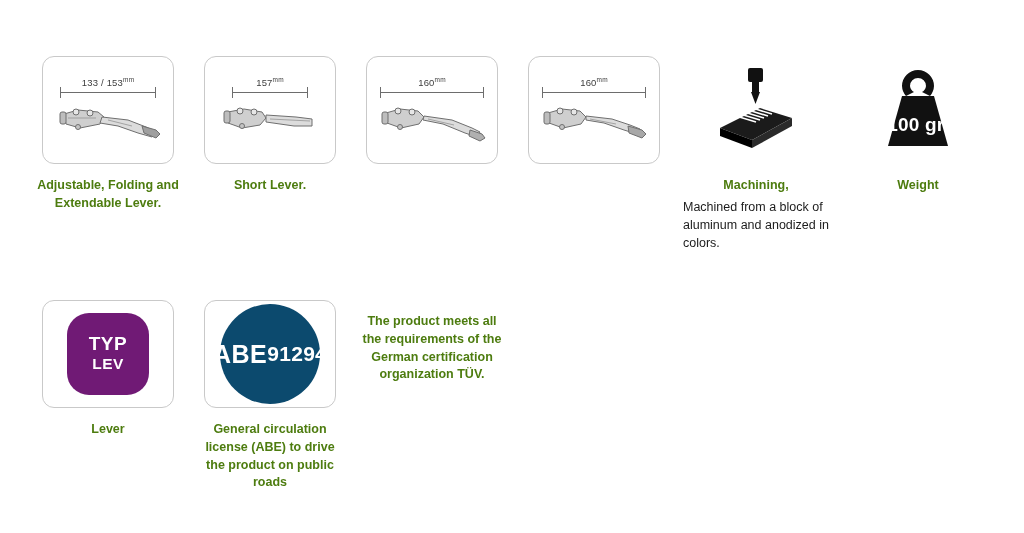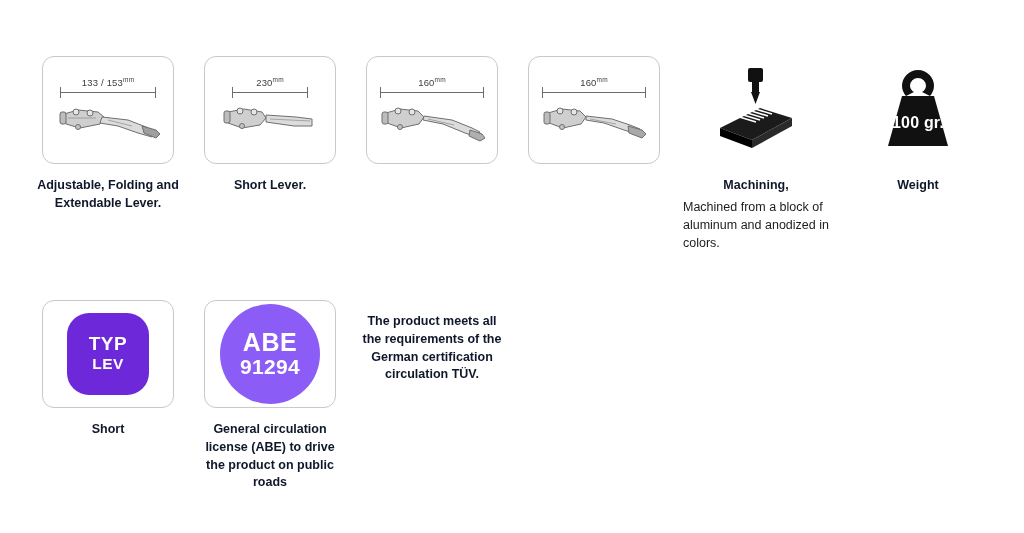"230" span { text: 230 -> 157 }
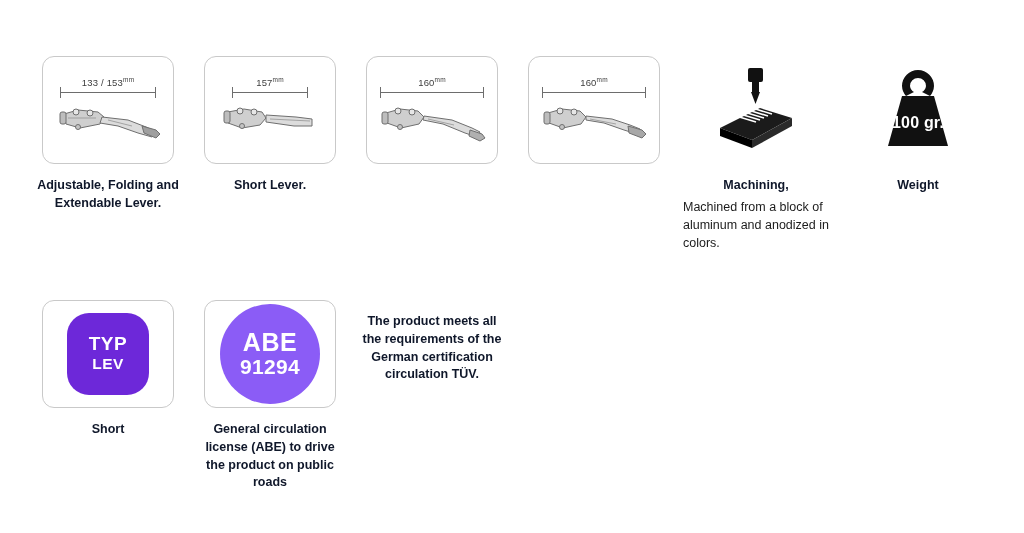"100 gr." .weight-label { font-size: 16px -> 19px }
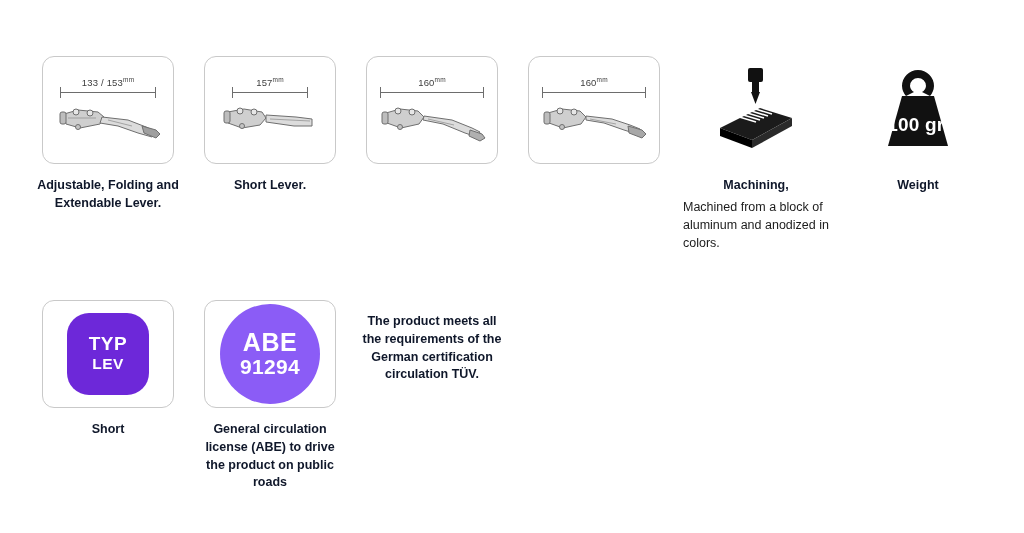"Adjustable, Folding and Extendable" .caption { color: #0f172a -> #4d7c0f }
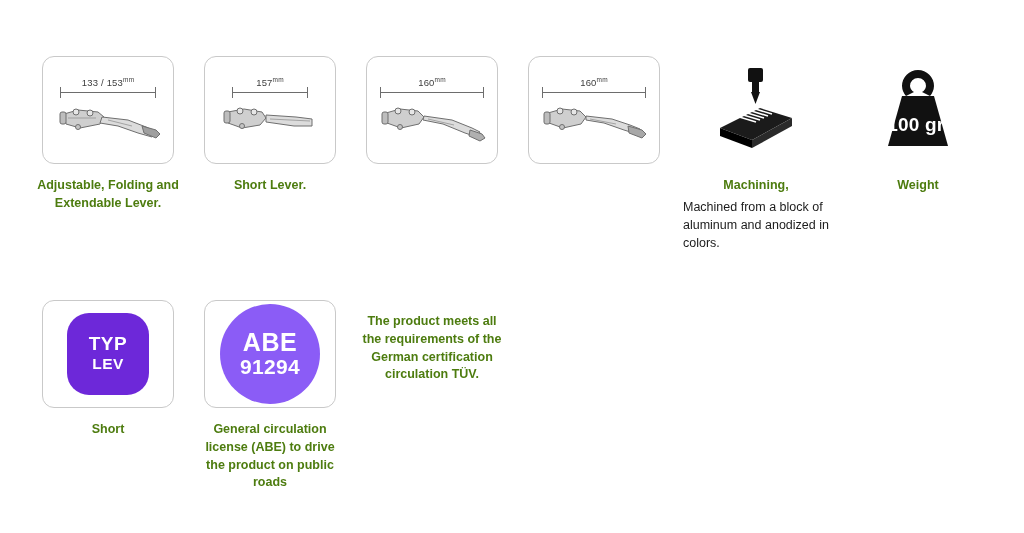"The product meets all the" div.caption { text: circulation -> organization }
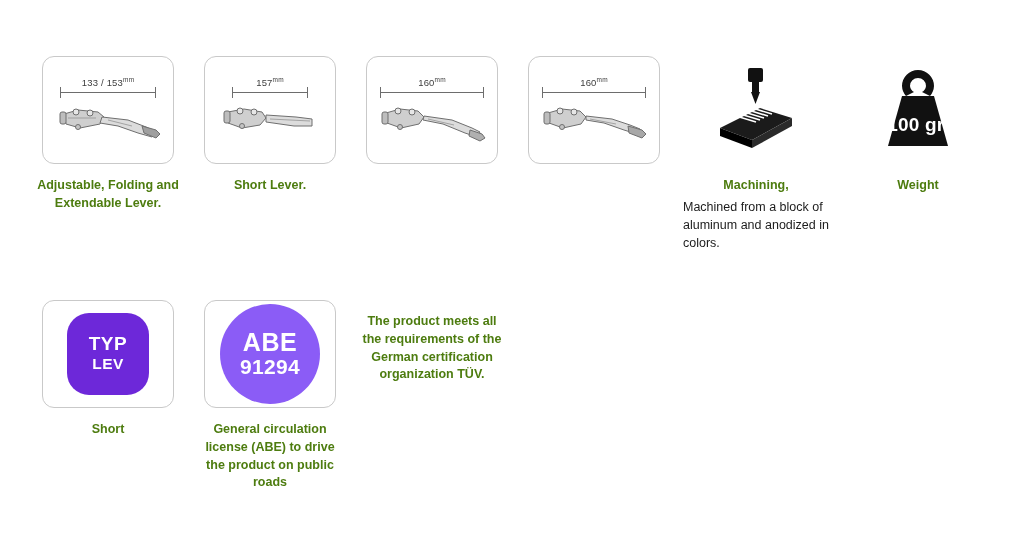"TYP" .badge-rounded { background: #6d28d9 -> #701a75 }
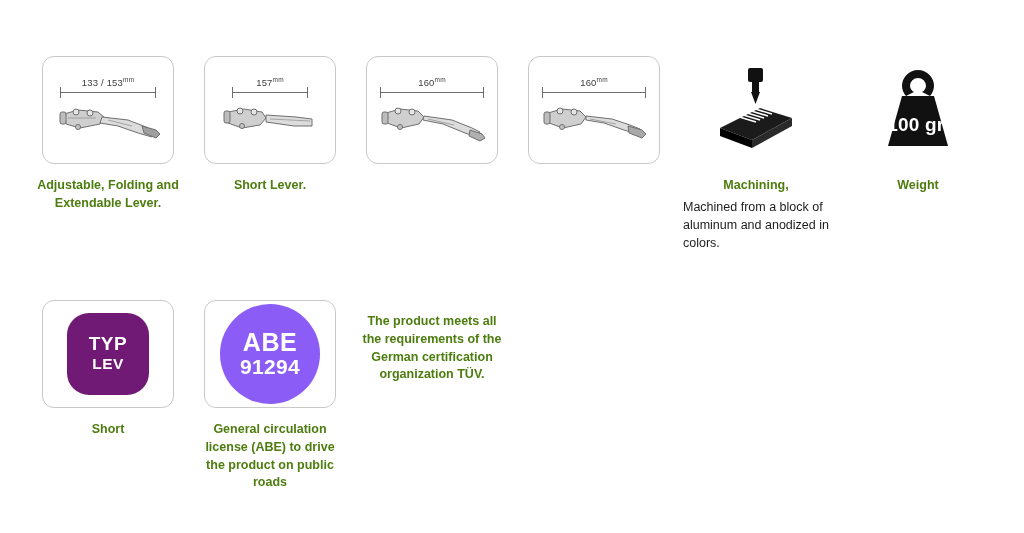"ABE" .badge-circle { background: #8b5cf6 -> #0c4a6e; flex-direction: column -> row }
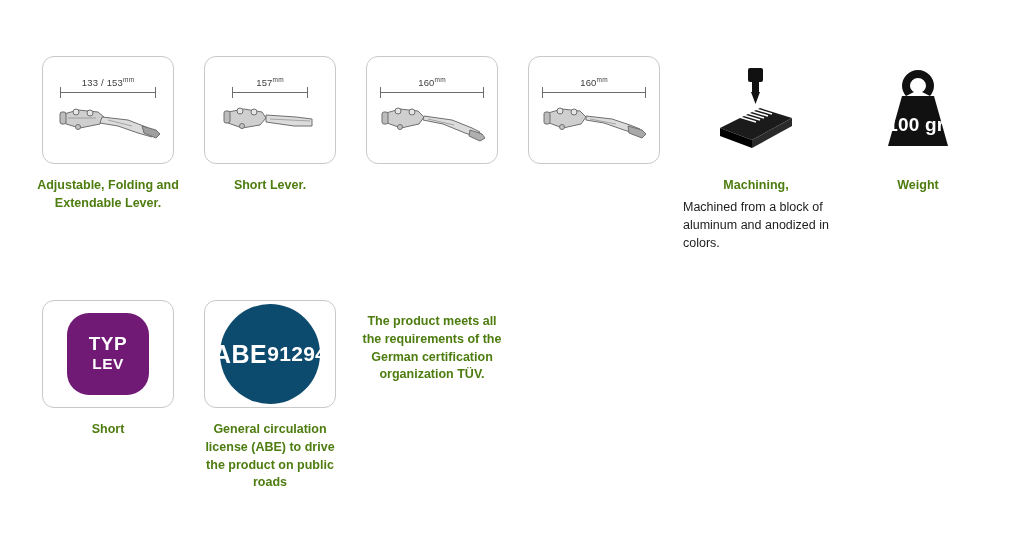"Short" div.caption { text: Short -> Lever }
